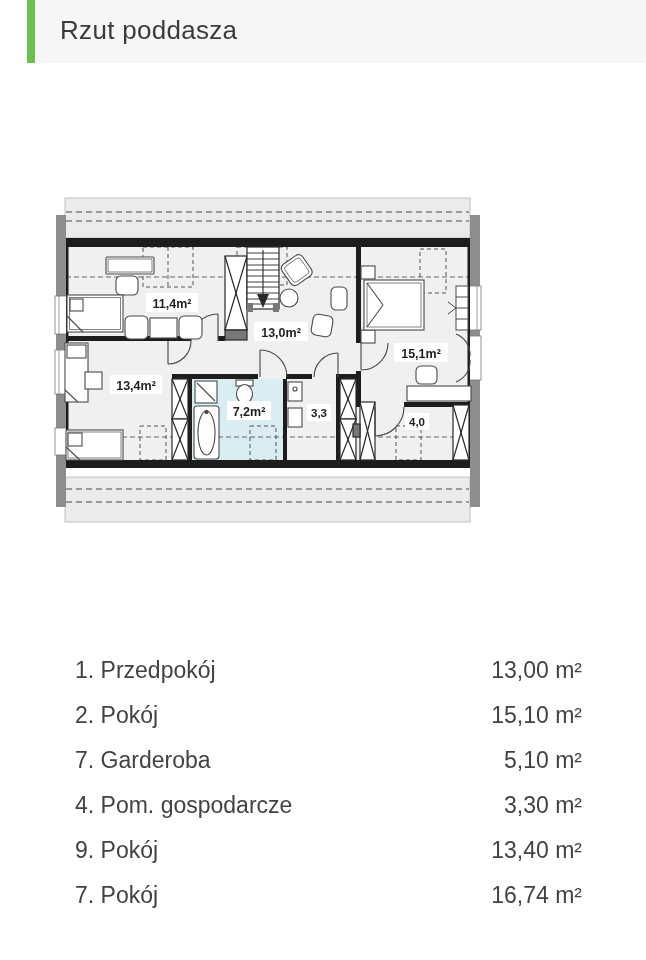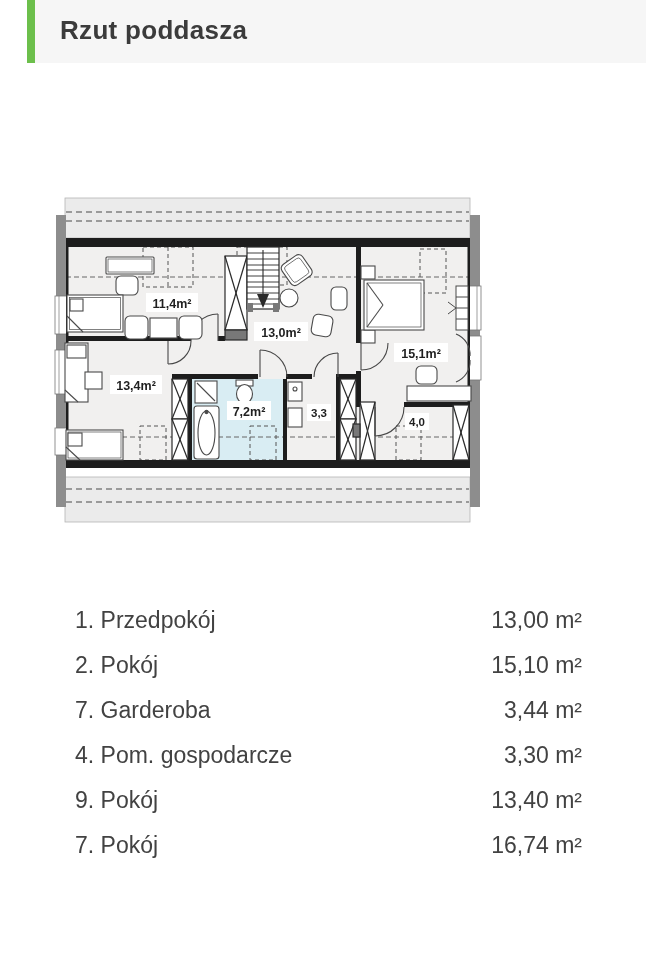"Rzut poddasza" .header .title { font-weight: 700 -> 400 }
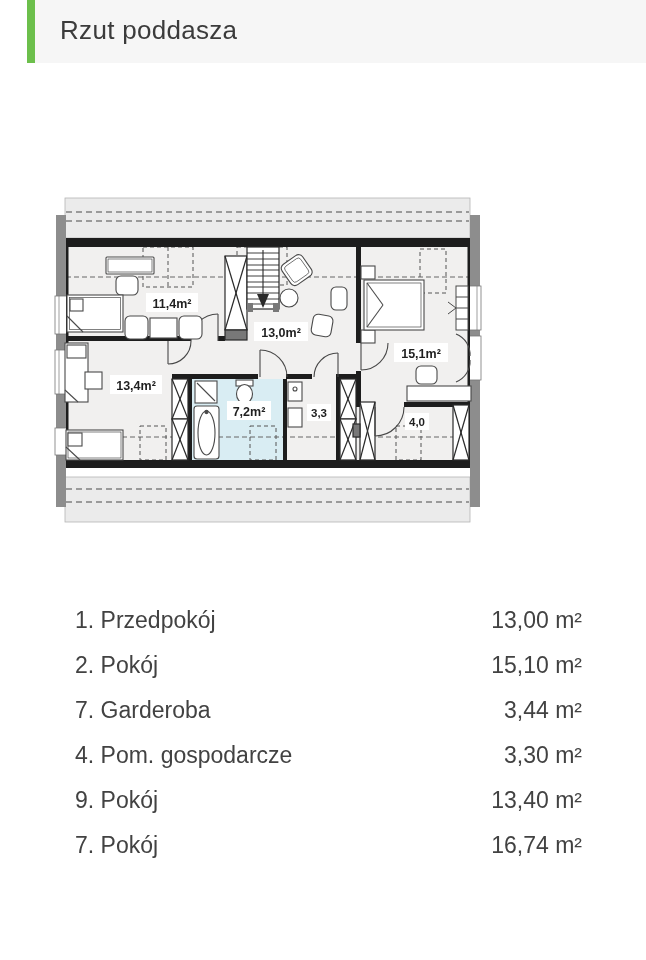"1. Przedpokój" .room-list { top: 598px -> 648px }
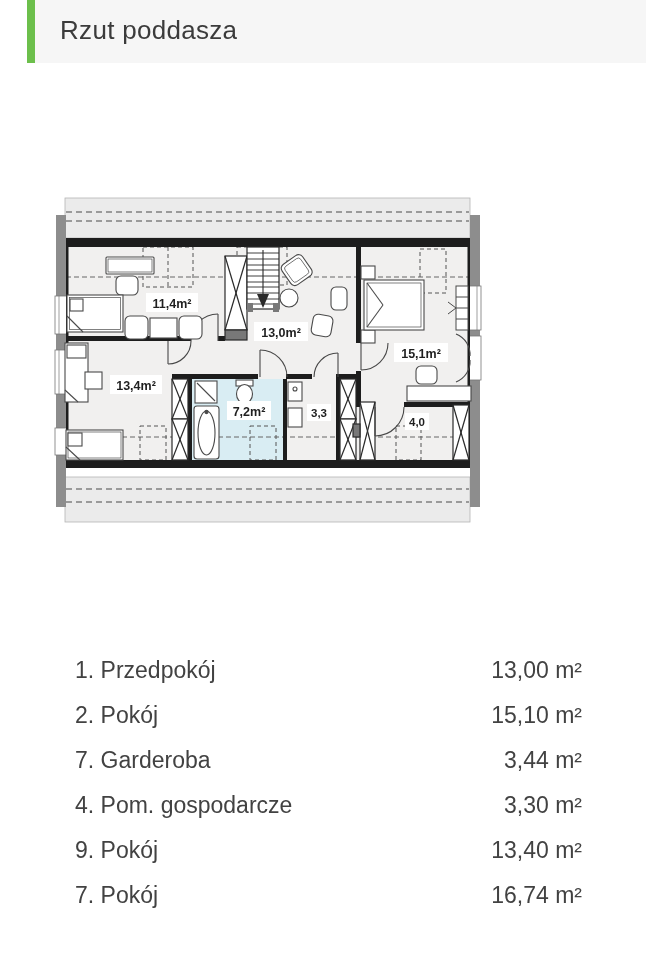"3,44 m²" span.area { text: 3,44 -> 5,10 }
